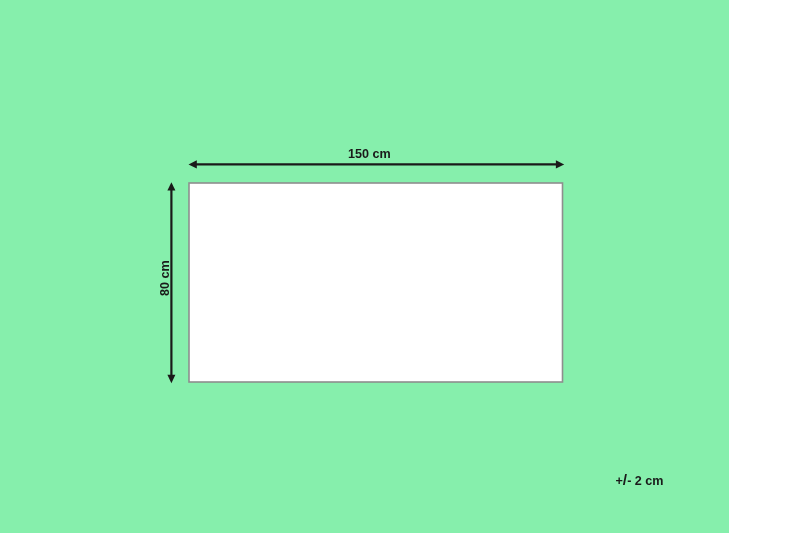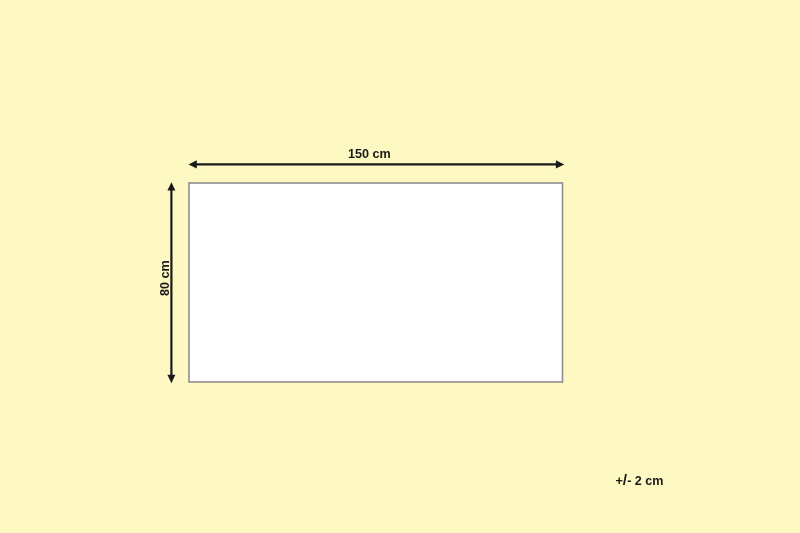"150 cm" .stage { background: #fef9c3 -> #86efac; width: 800px -> 729px }
